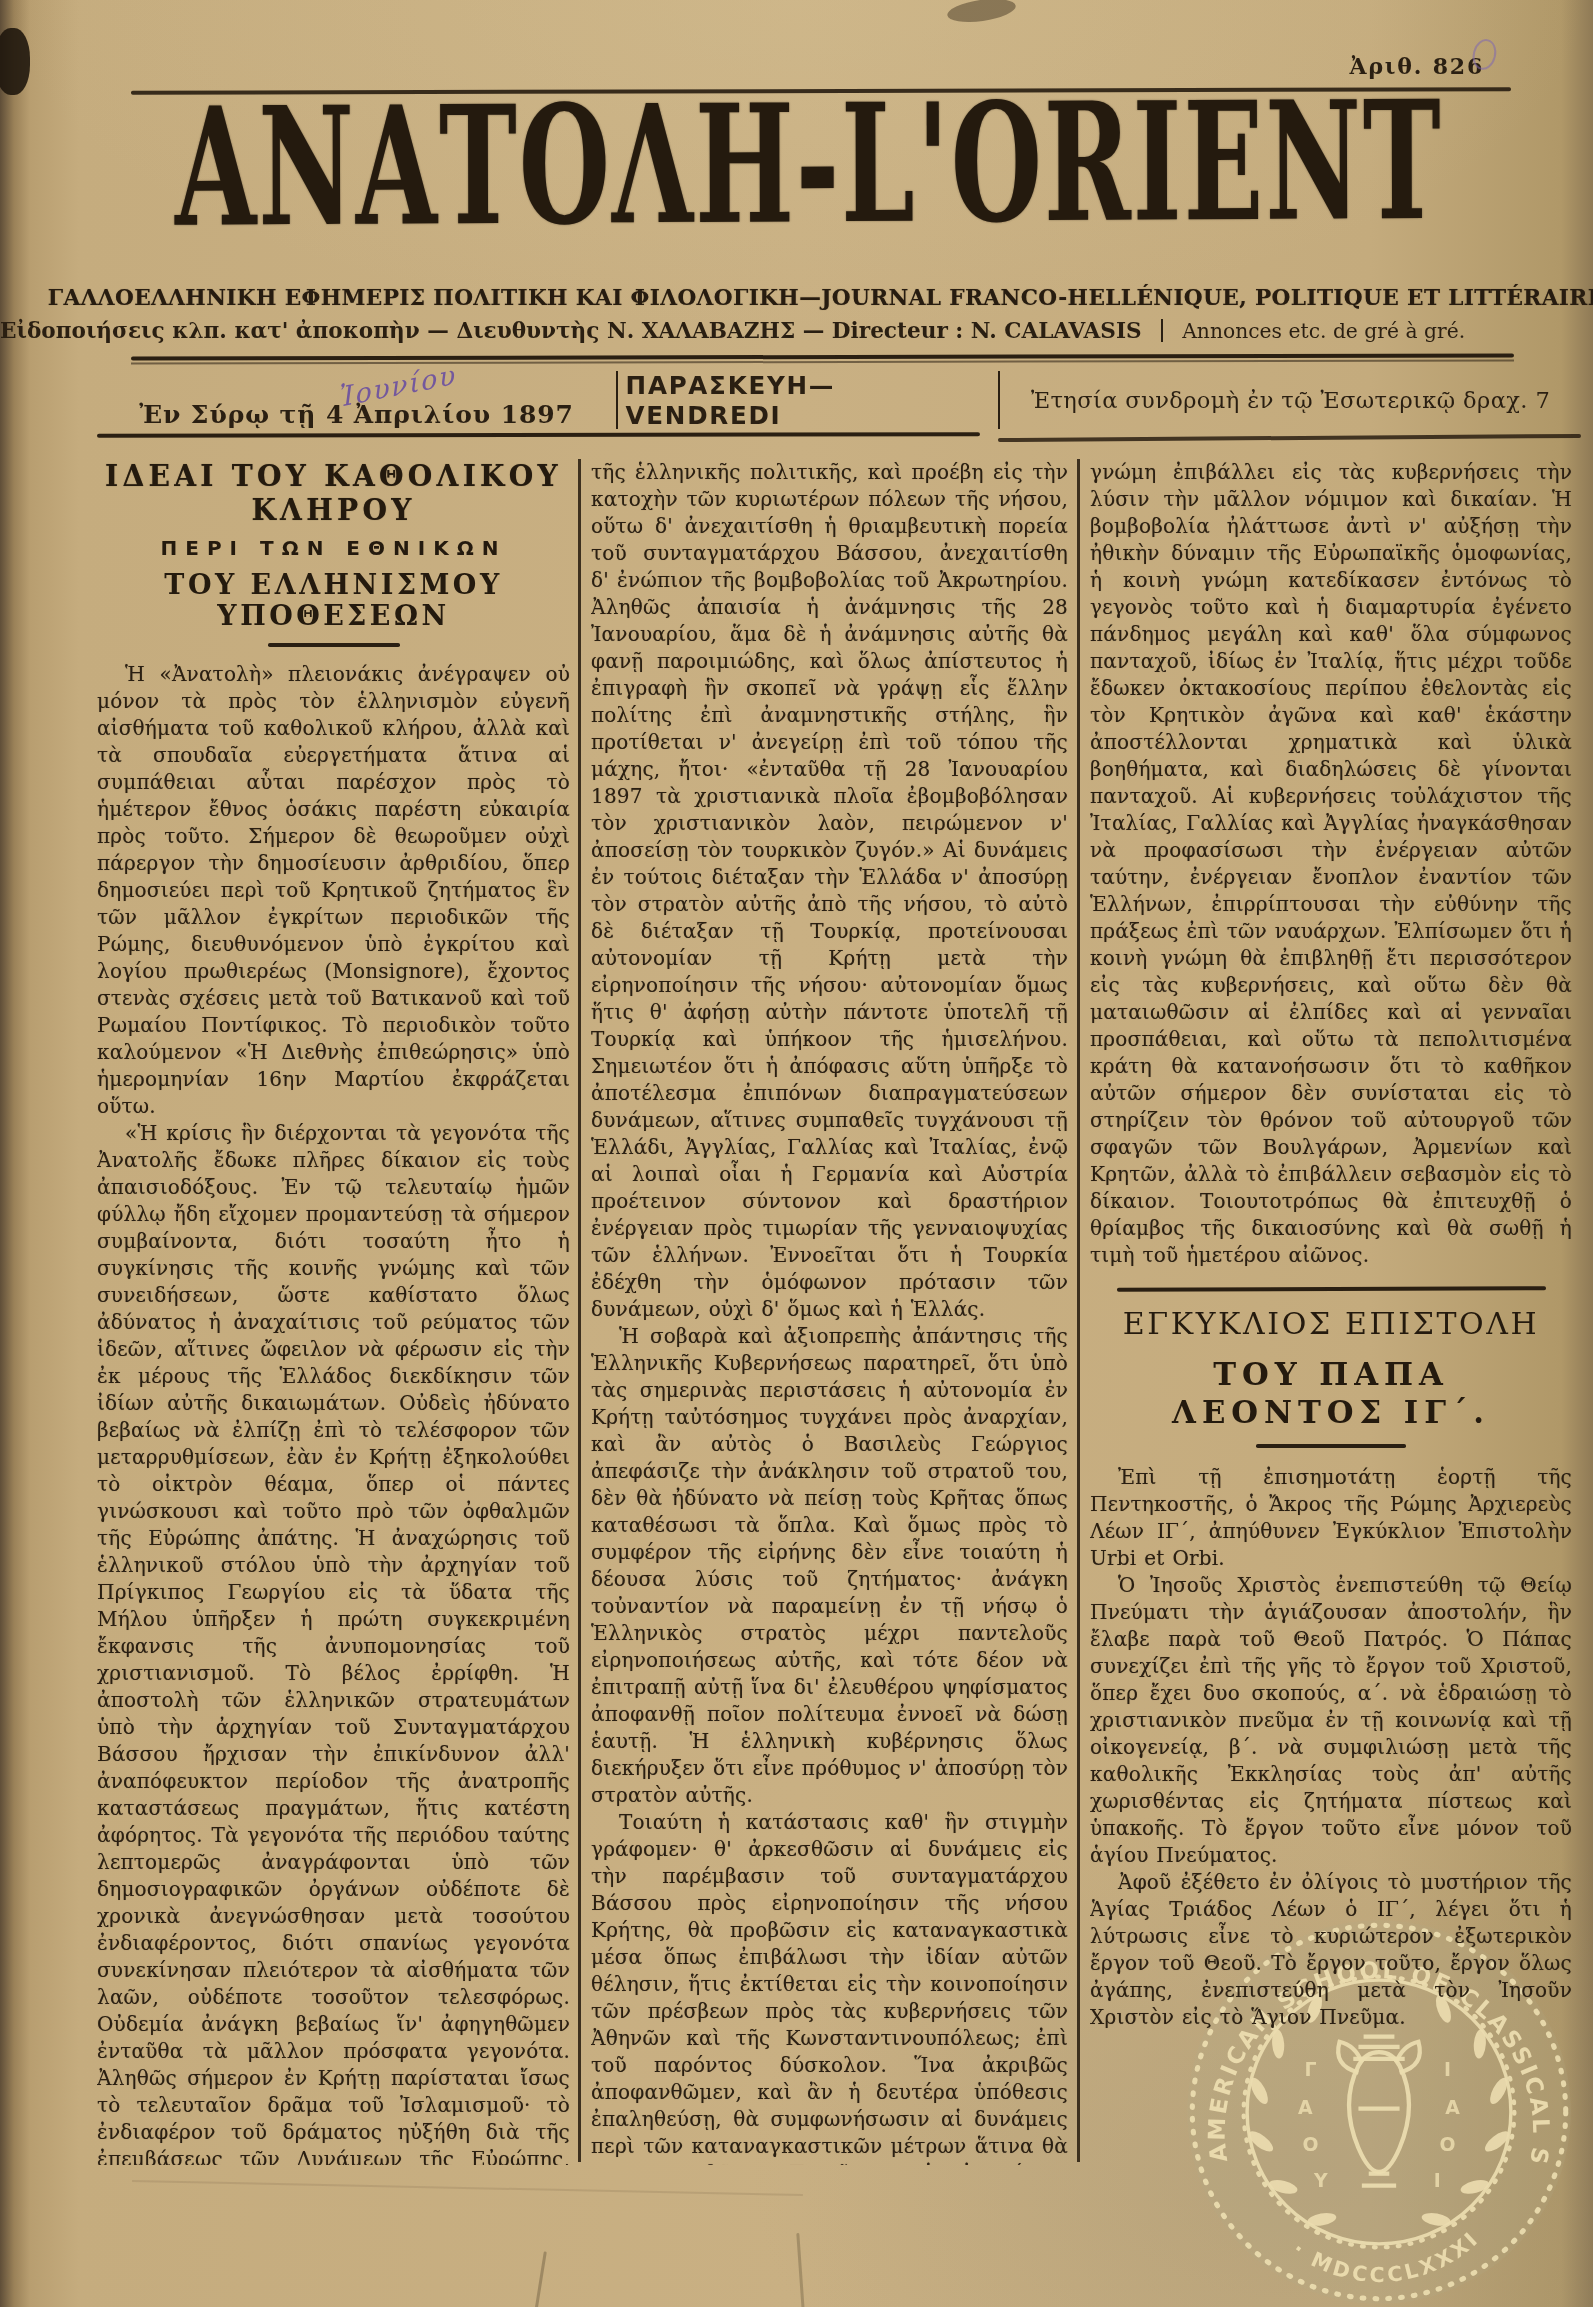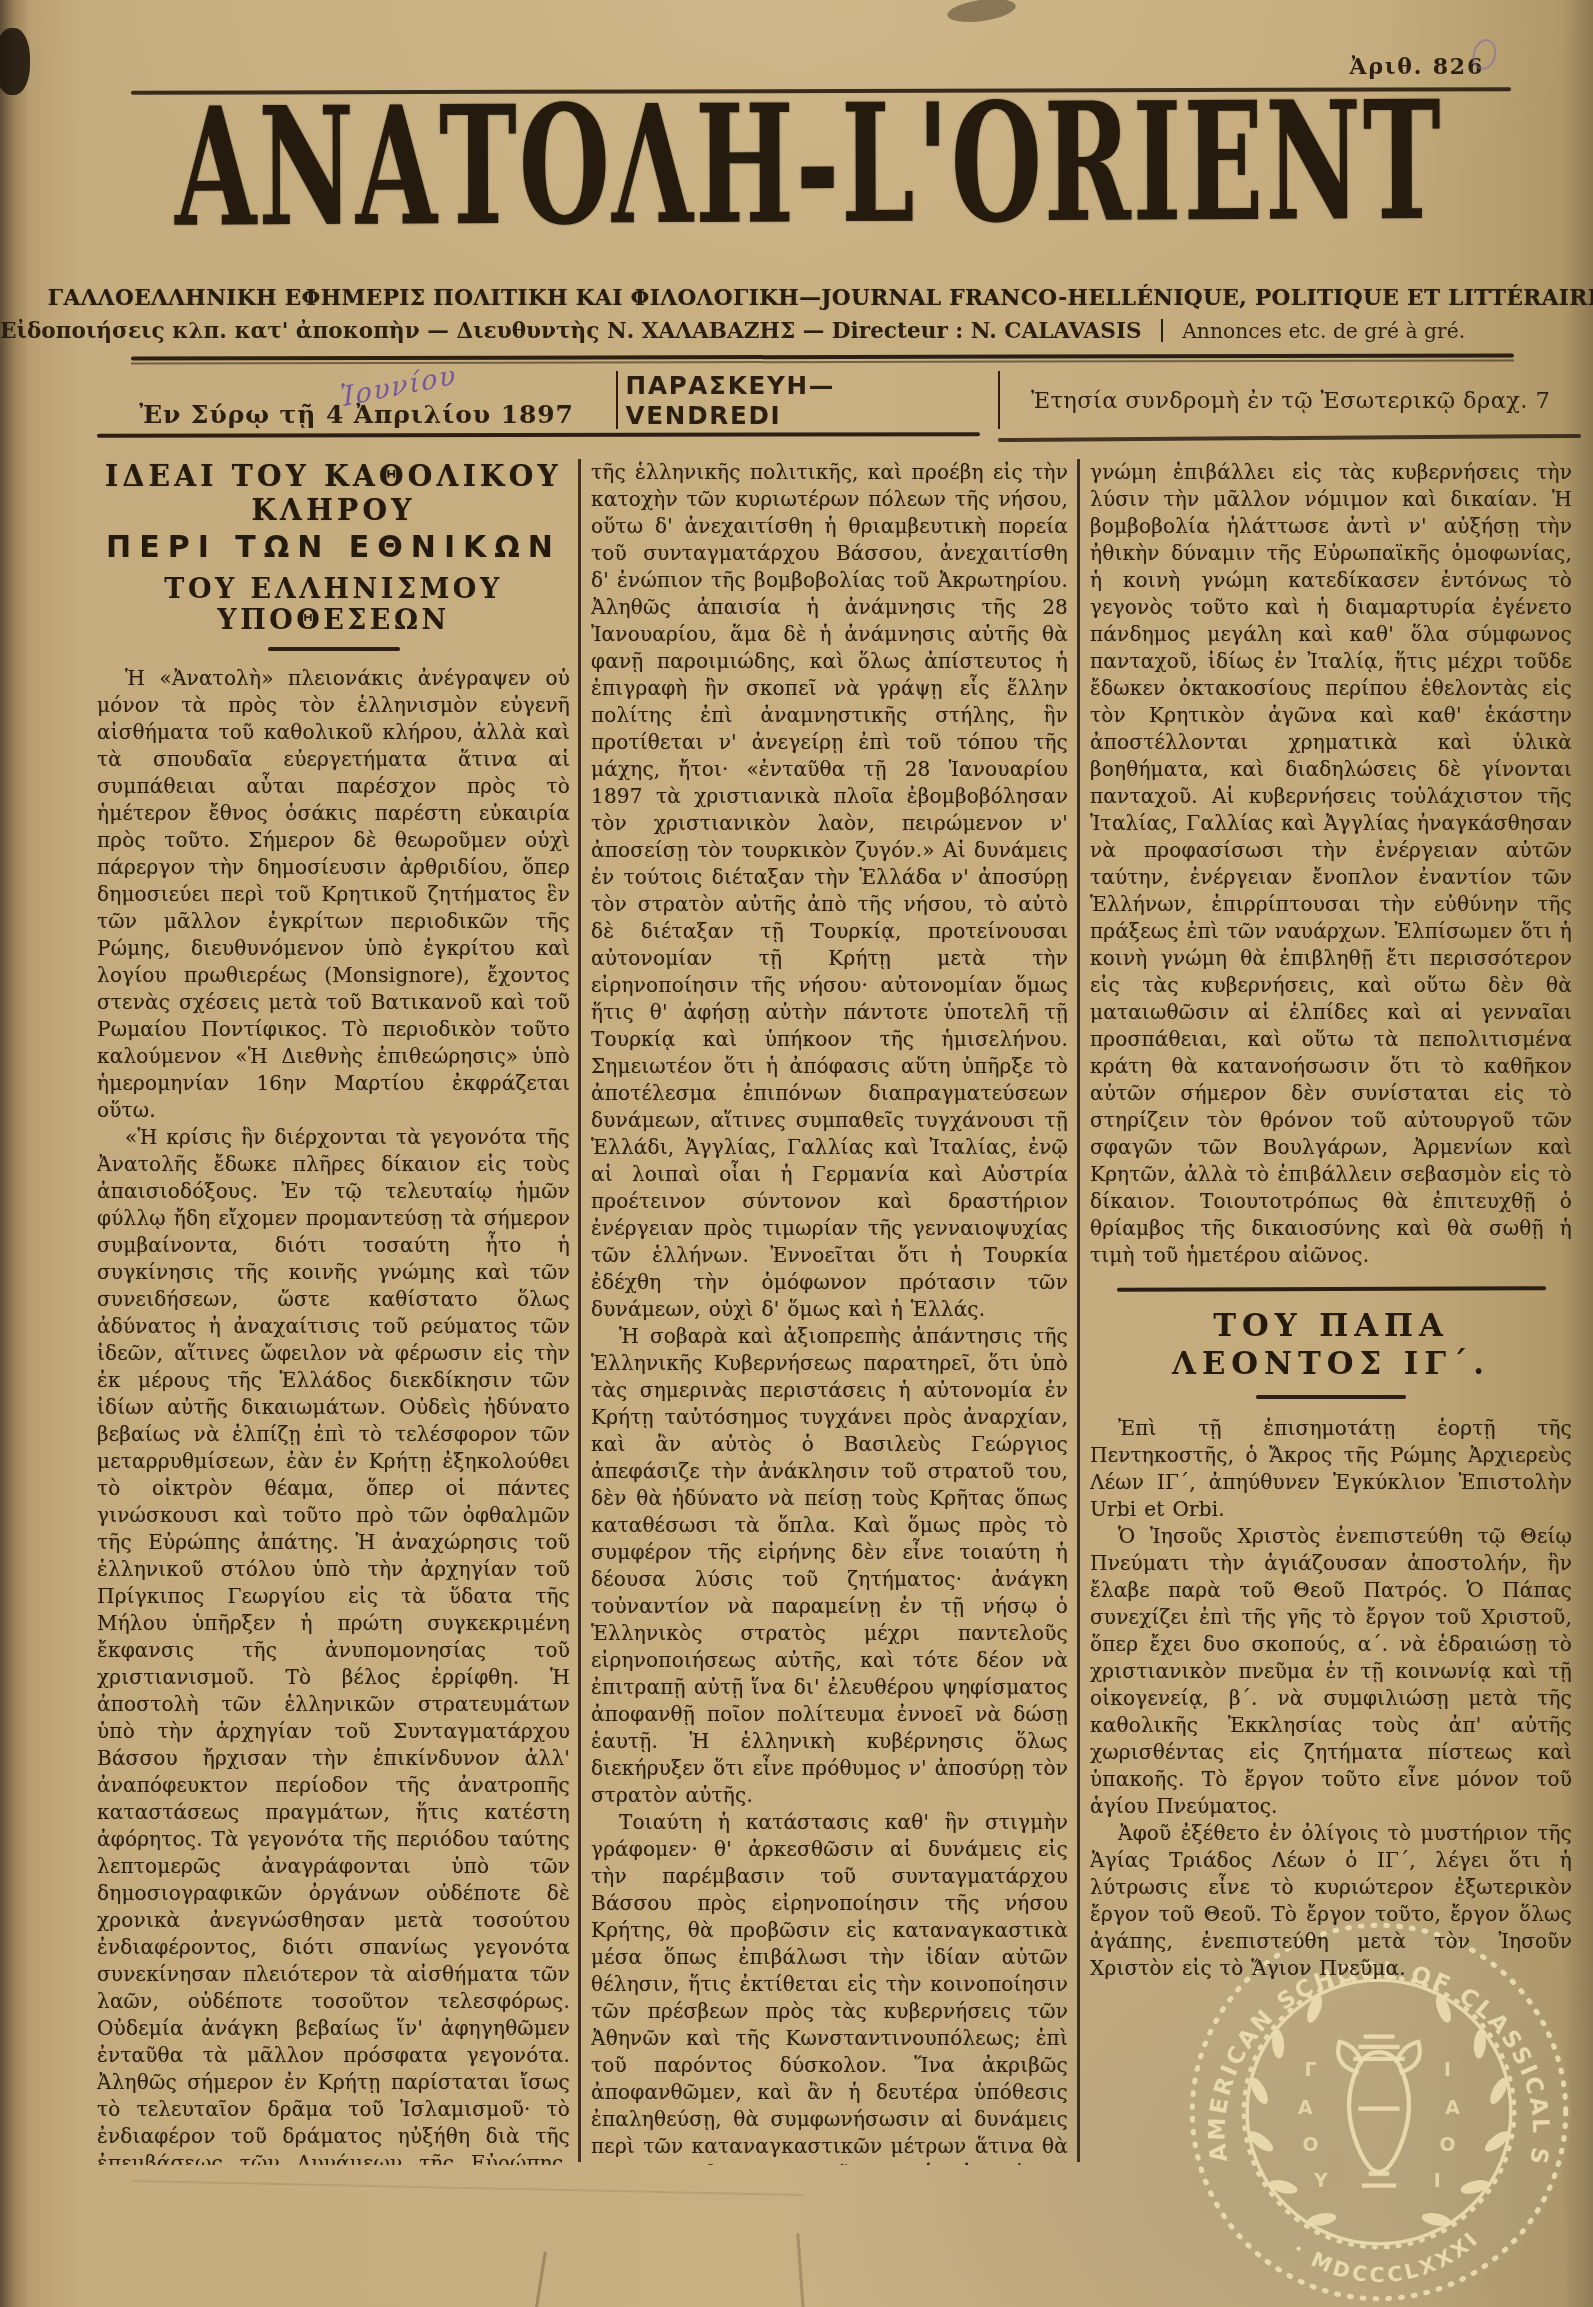"ΠΕΡΙ ΤΩΝ ΕΘΝΙΚΩΝ" .v-lead .l1 { font-size: 30px -> 20px; margin-top: 2px -> 9px }
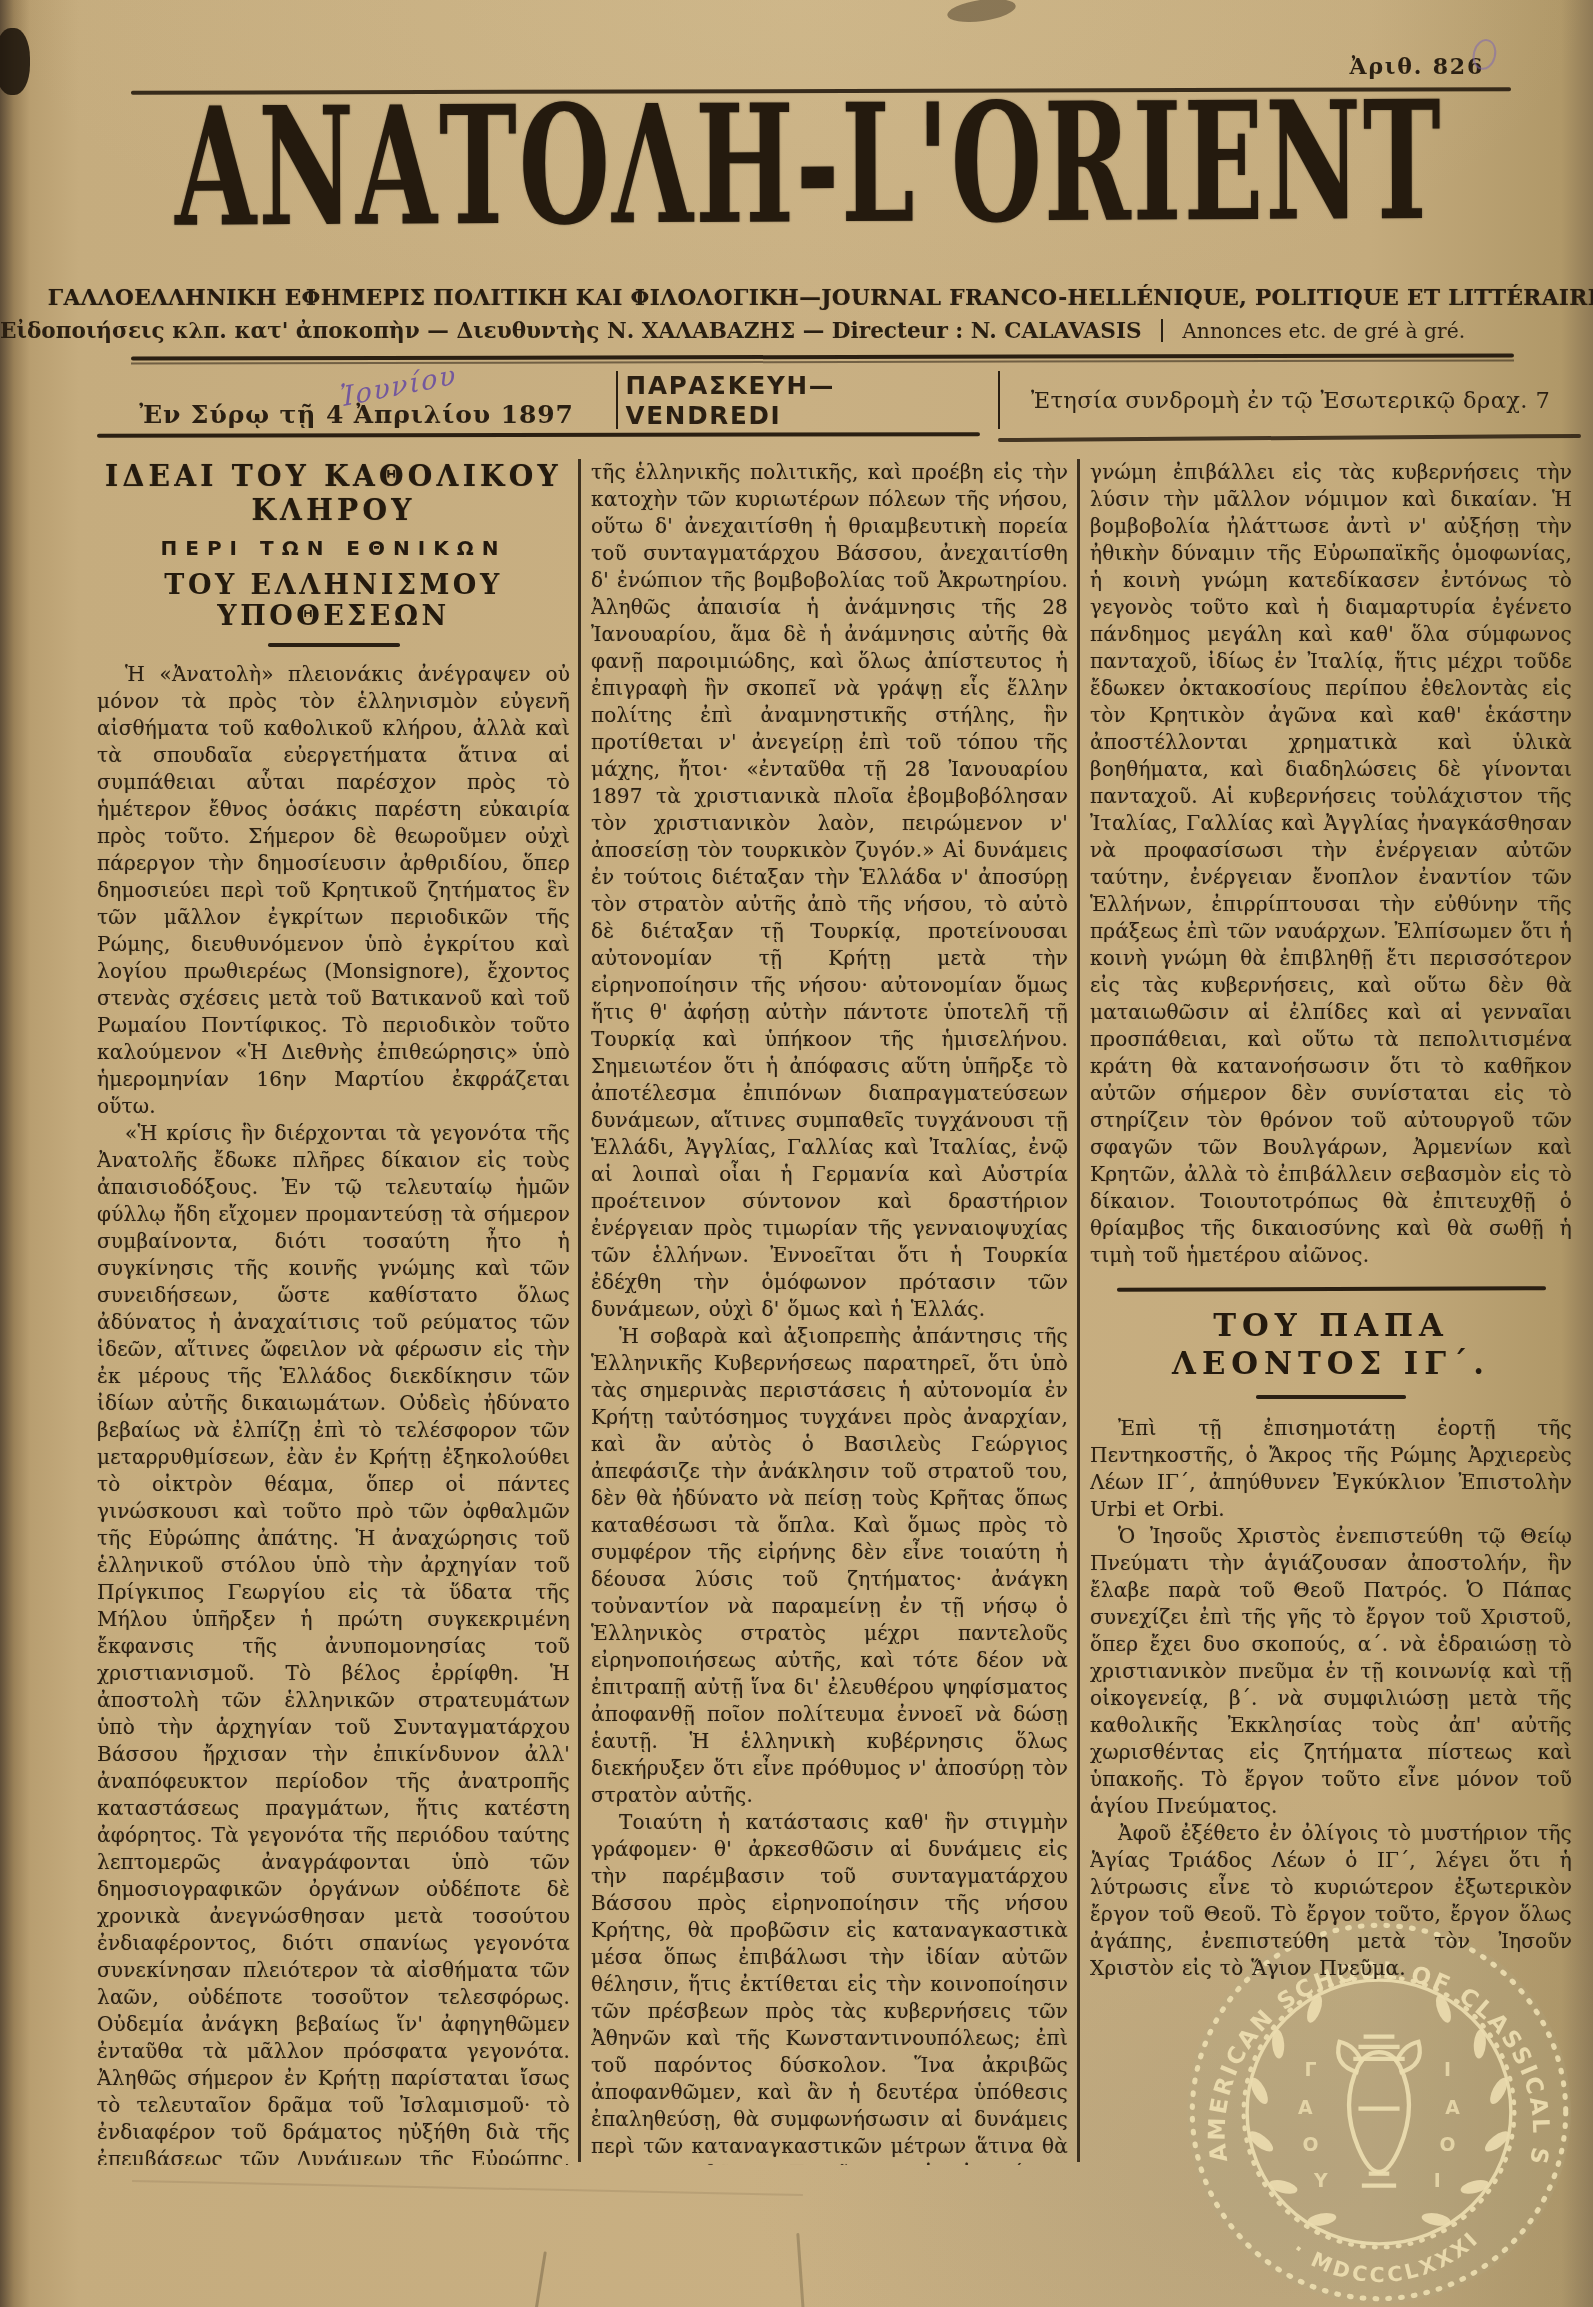"ΕΓΚΥΚΛΙΟΣ ΕΠΙΣΤΟΛΗ" div.l0 { html: none -> <div>ΕΓΚΥΚΛΙΟΣ ΕΠΙΣΤΟΛΗ</div> }
